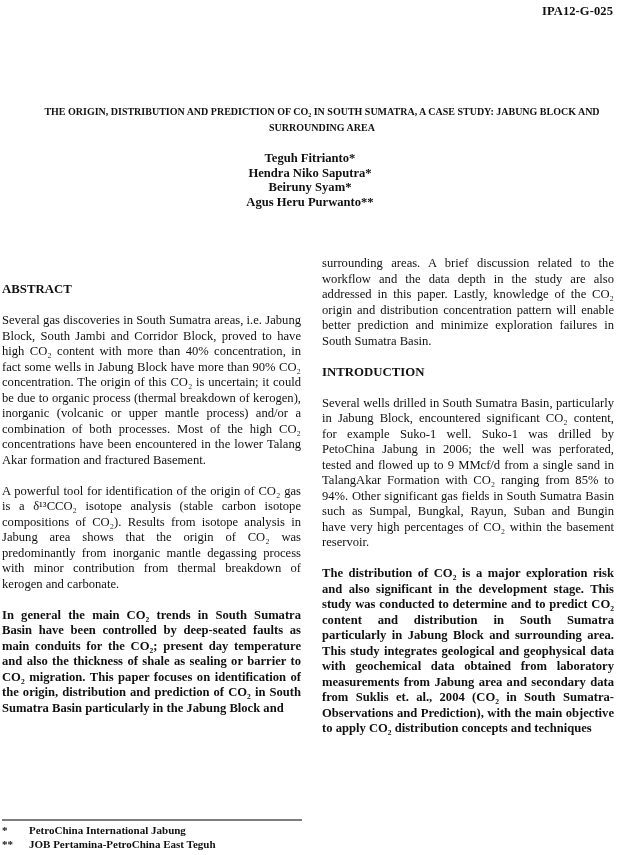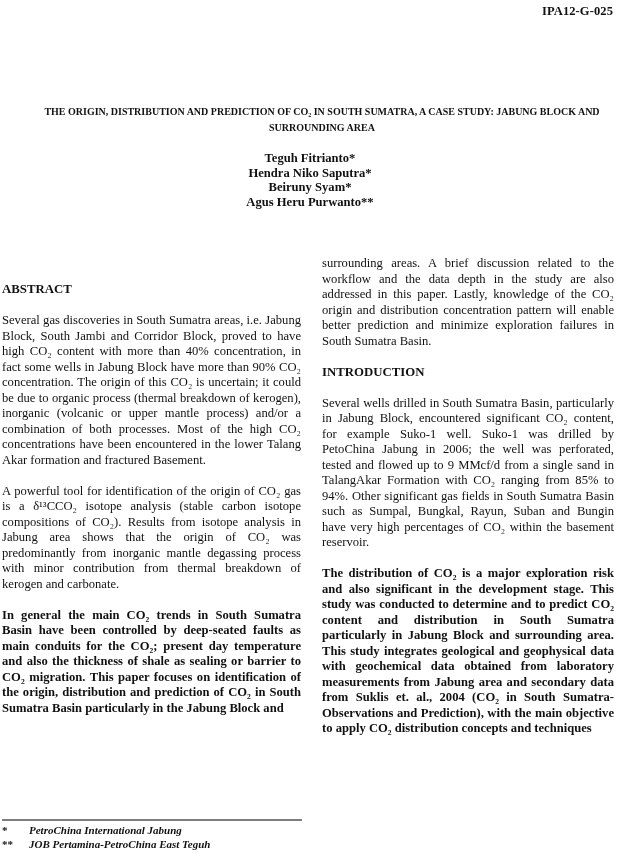"PetroChina International Jabung" .footnote-text { font-style: italic -> none }
